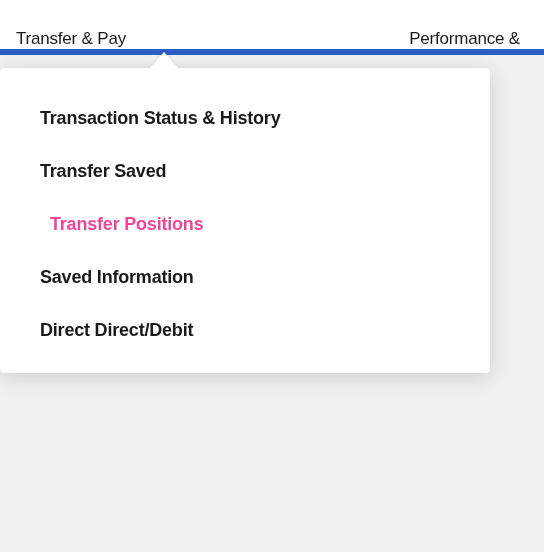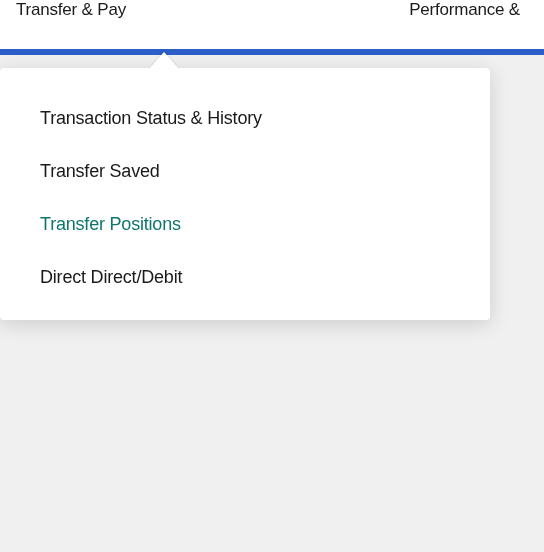"Transfer & Pay" .nav-bar { align-items: flex-start -> flex-end }
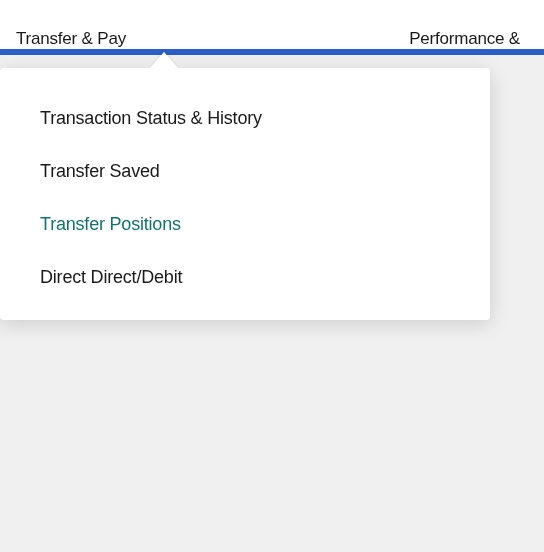"Transaction Status & History" .dropdown-item { font-weight: 400 -> 700 }
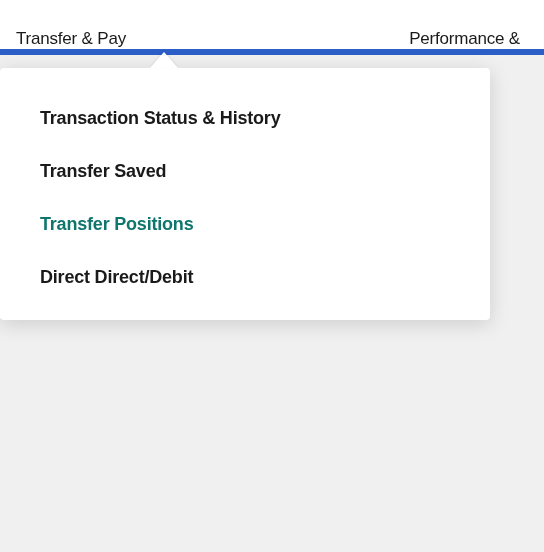"Transfer Positions" .dropdown-item.active { color: #0f766e -> #ec4899; margin-left: none -> 10px }
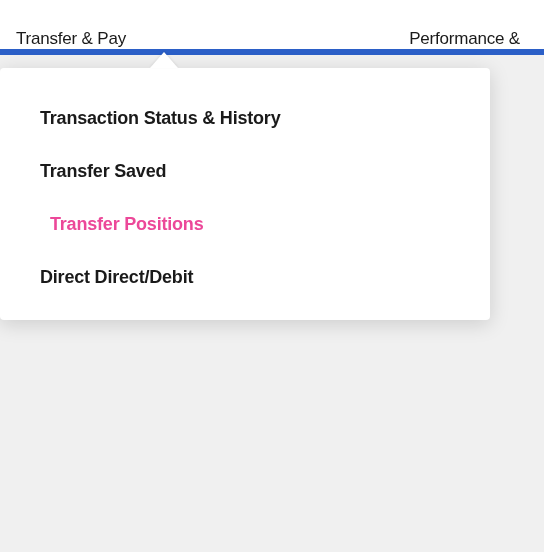"Saved Information" a.dropdown-item { html: none -> <a>Saved Information</a> }
